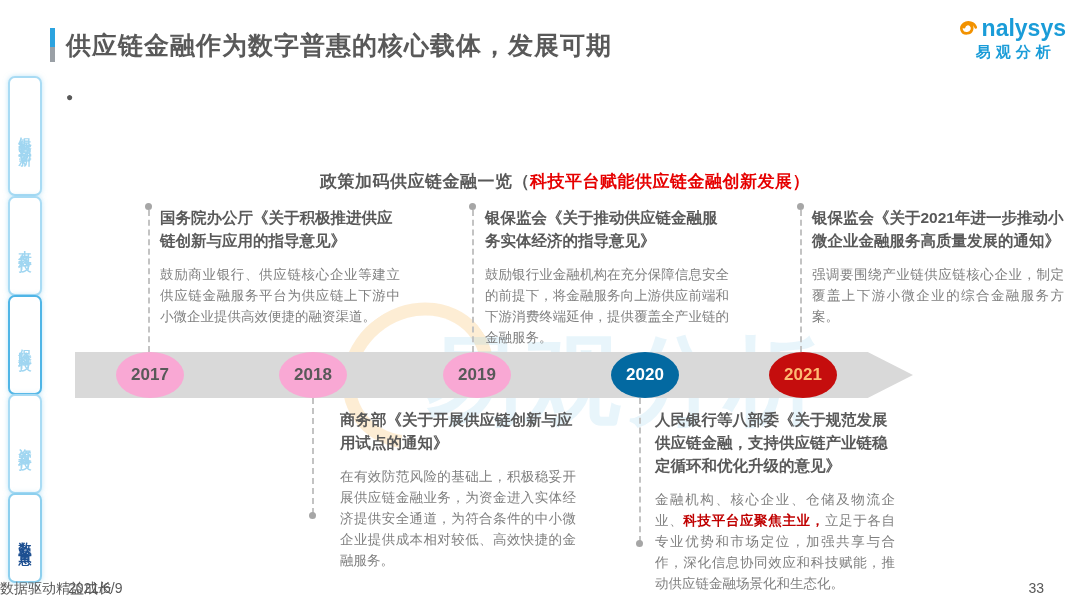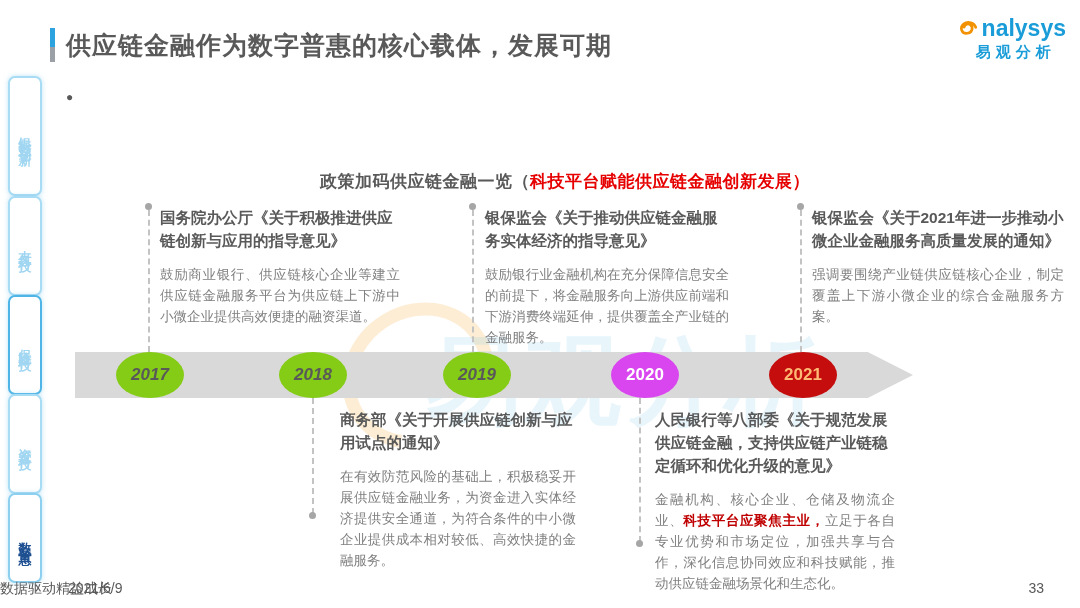"2017" .pill-white { background: #84cc16 -> #f9a8d4; font-style: italic -> none }
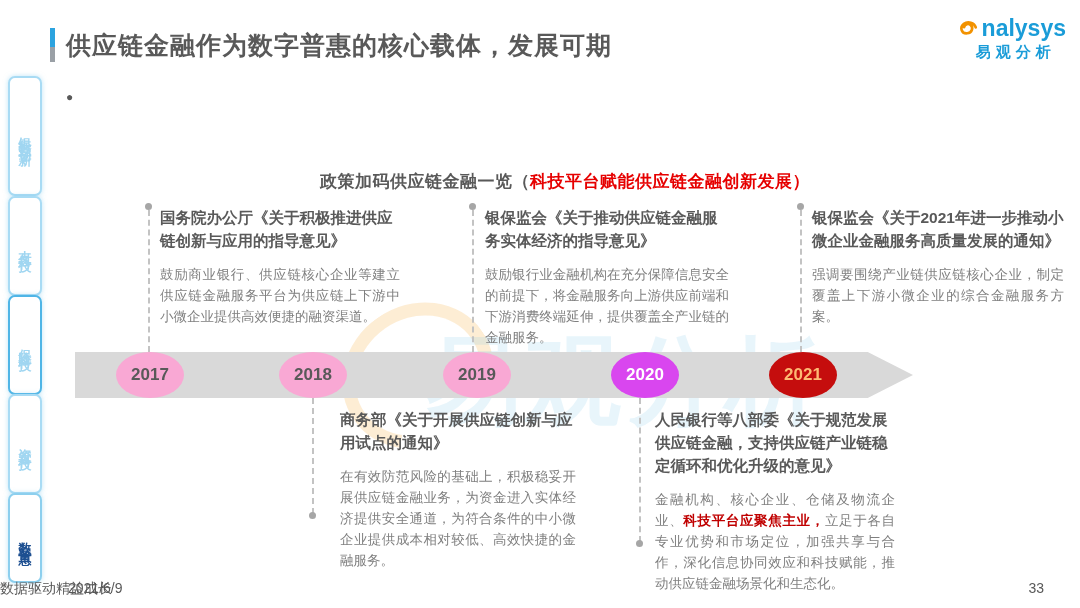"2020" .pill-blue { background: #d946ef -> #0369a1 }
